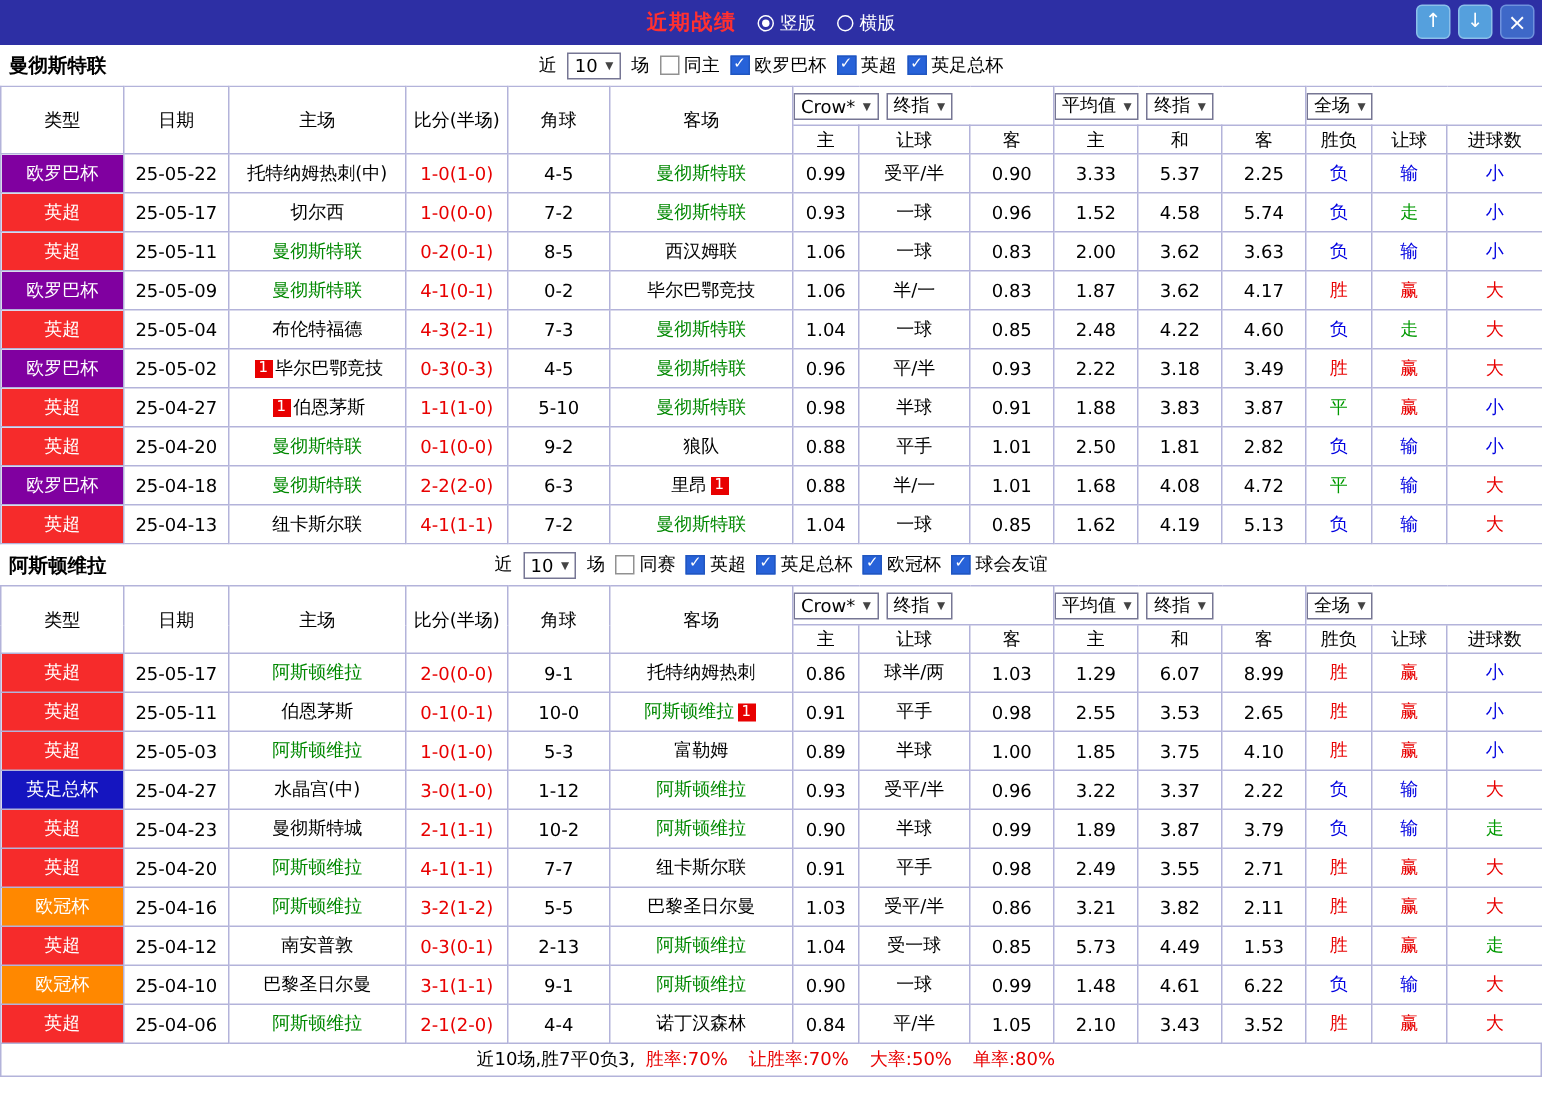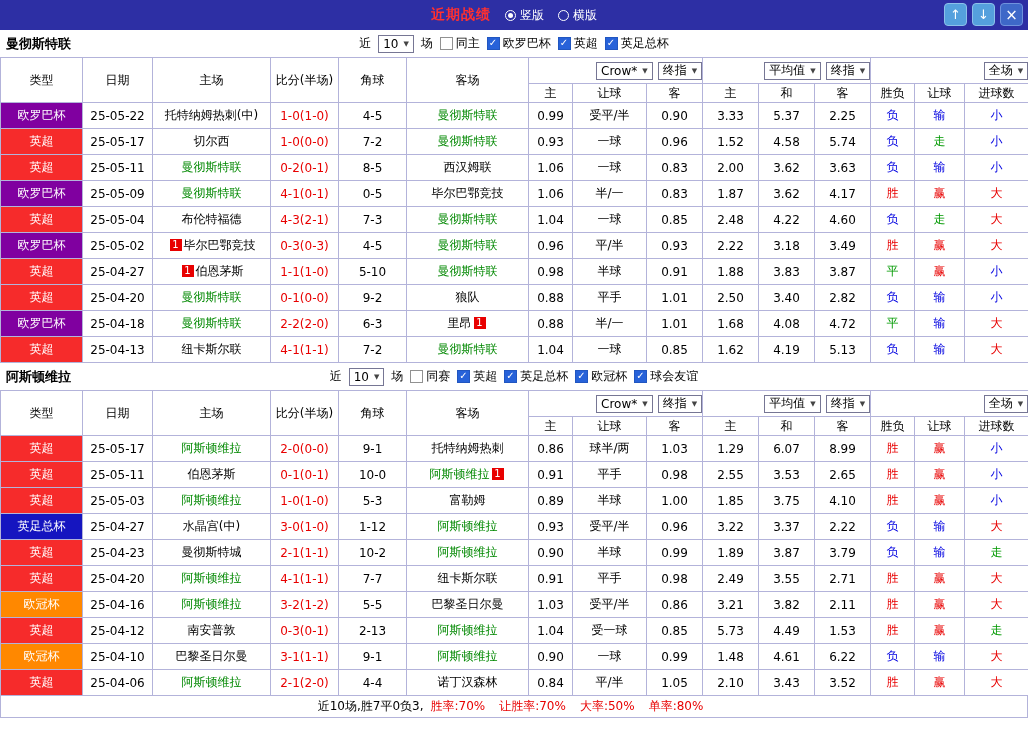"Crow*" .sel-group { justify-content: flex-end -> flex-start }
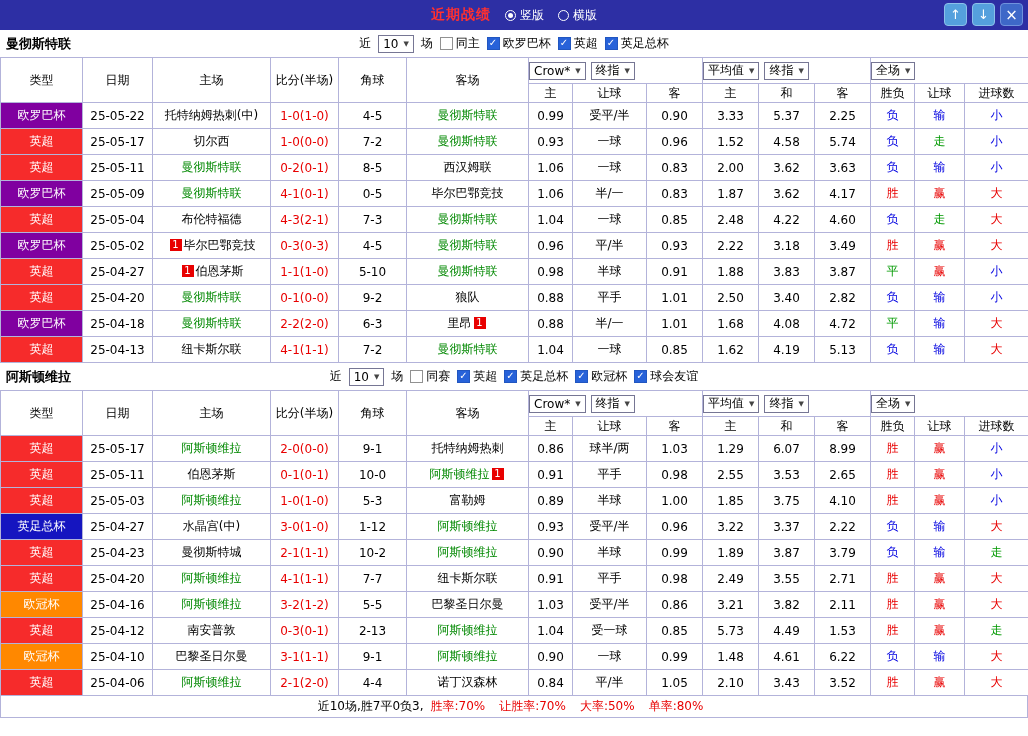"0-5" td { text: 0-5 -> 0-2 }
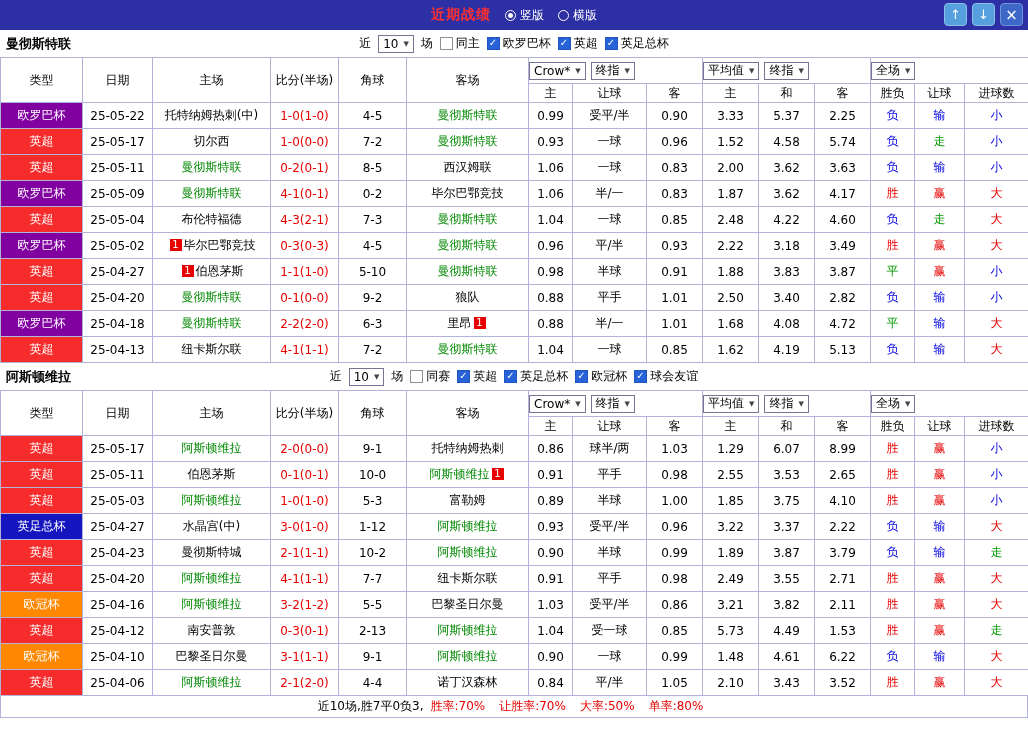"3.40" td { text: 3.40 -> 1.81 }
